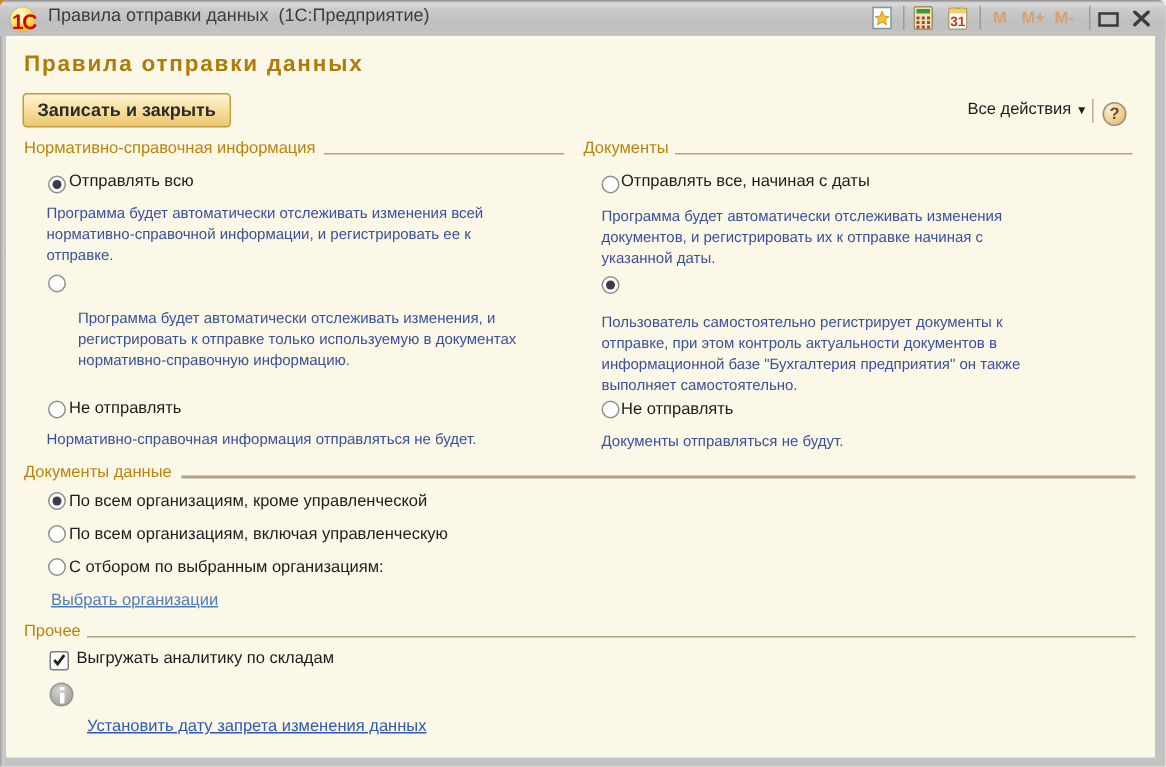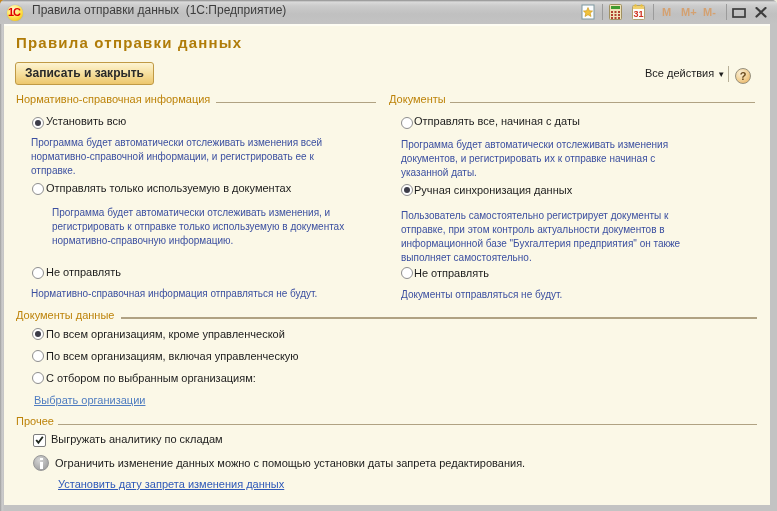"1С" div.abs { font-size: 11px -> 14px }
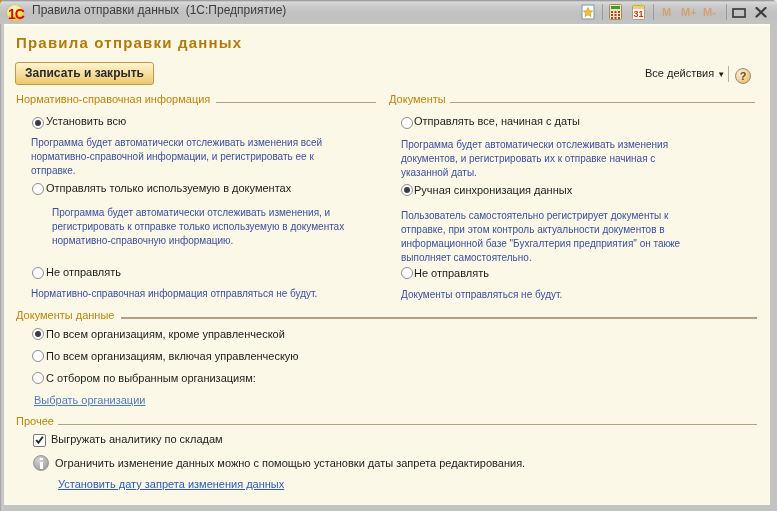"Установить всю" div.t11 { text: Установить -> Отправлять }
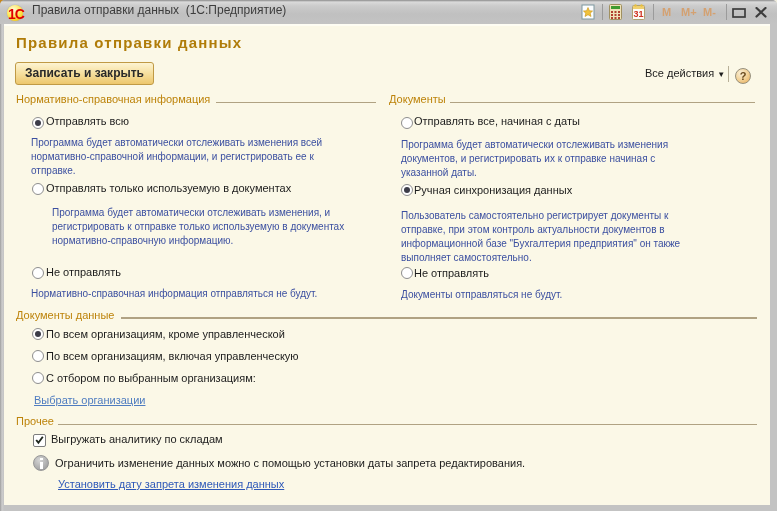"Отправлять только используемую в" div.t11 { html: <div>Отправлять только используемую в документах</div> -> none }
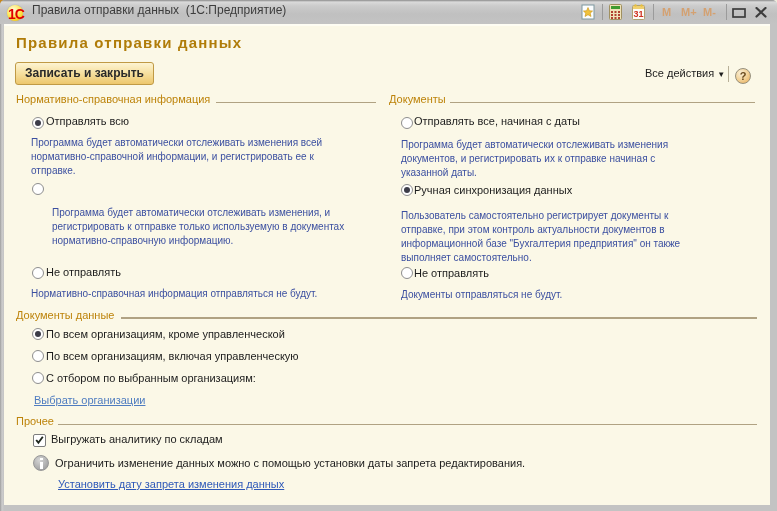"Ручная синхронизация данных" div.t11 { html: <div>Ручная синхронизация данных</div> -> none }
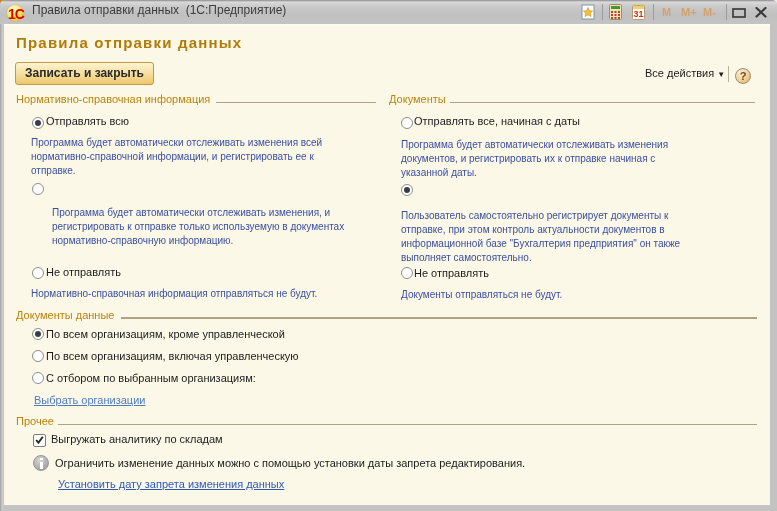"Нормативно-справочная информация отправляться не" div.blue { text: будут -> будет }
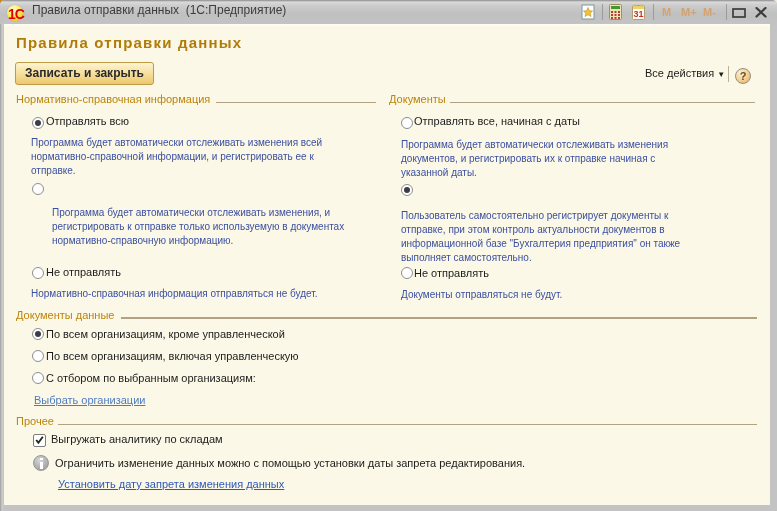"Ограничить изменение данных можно с" div.t11 { html: <div>Ограничить изменение данных можно с помощью установки даты запрета редактирования.</div> -> none }
